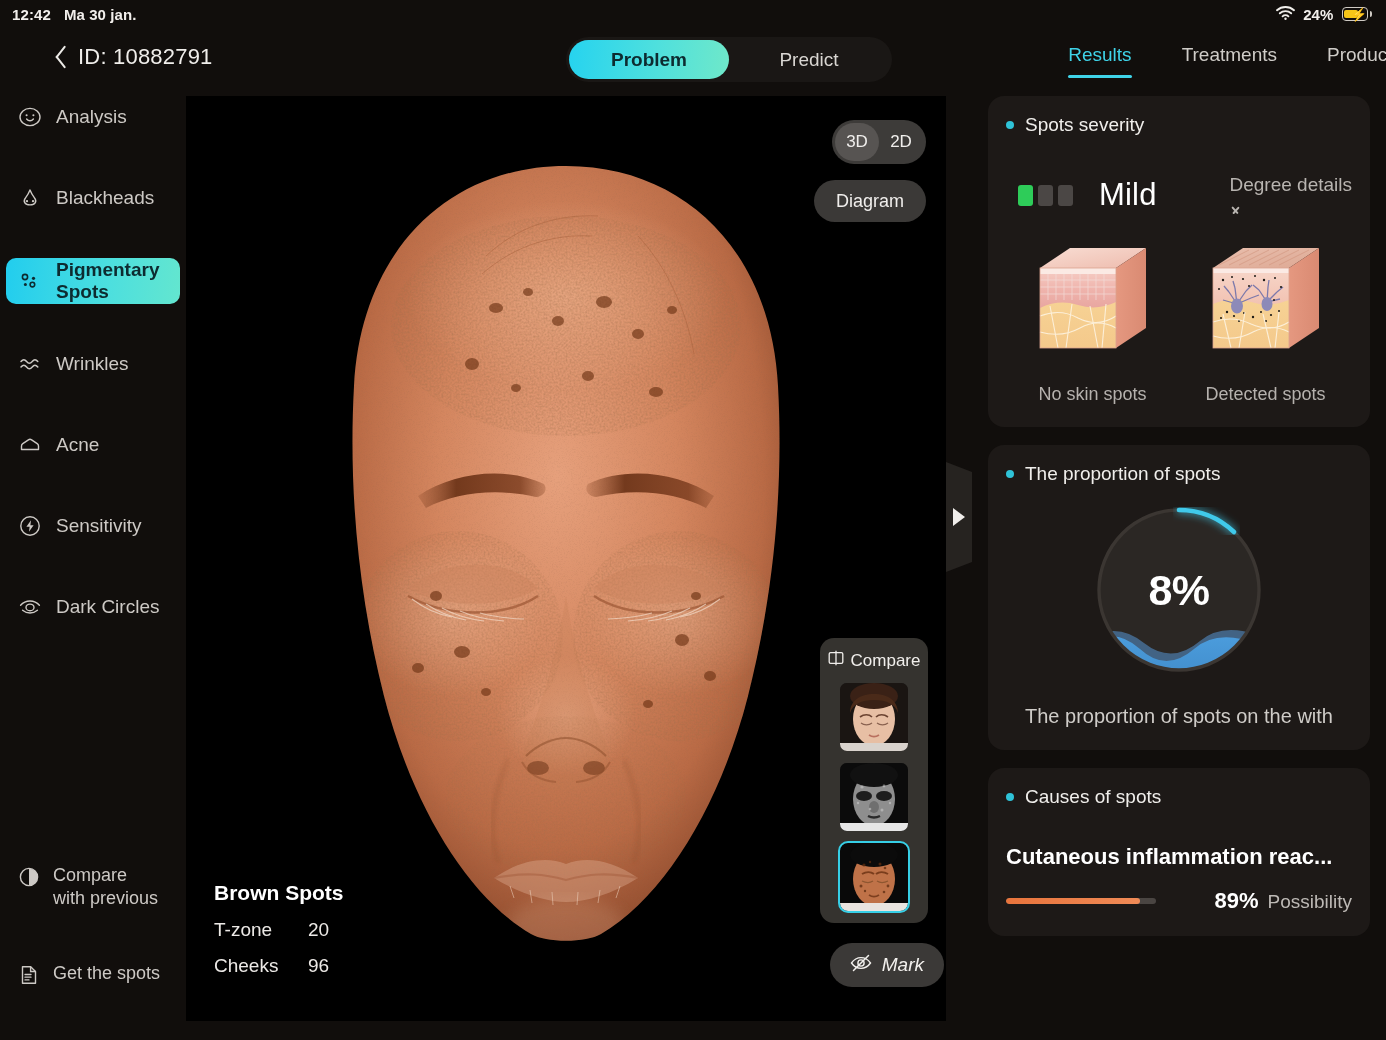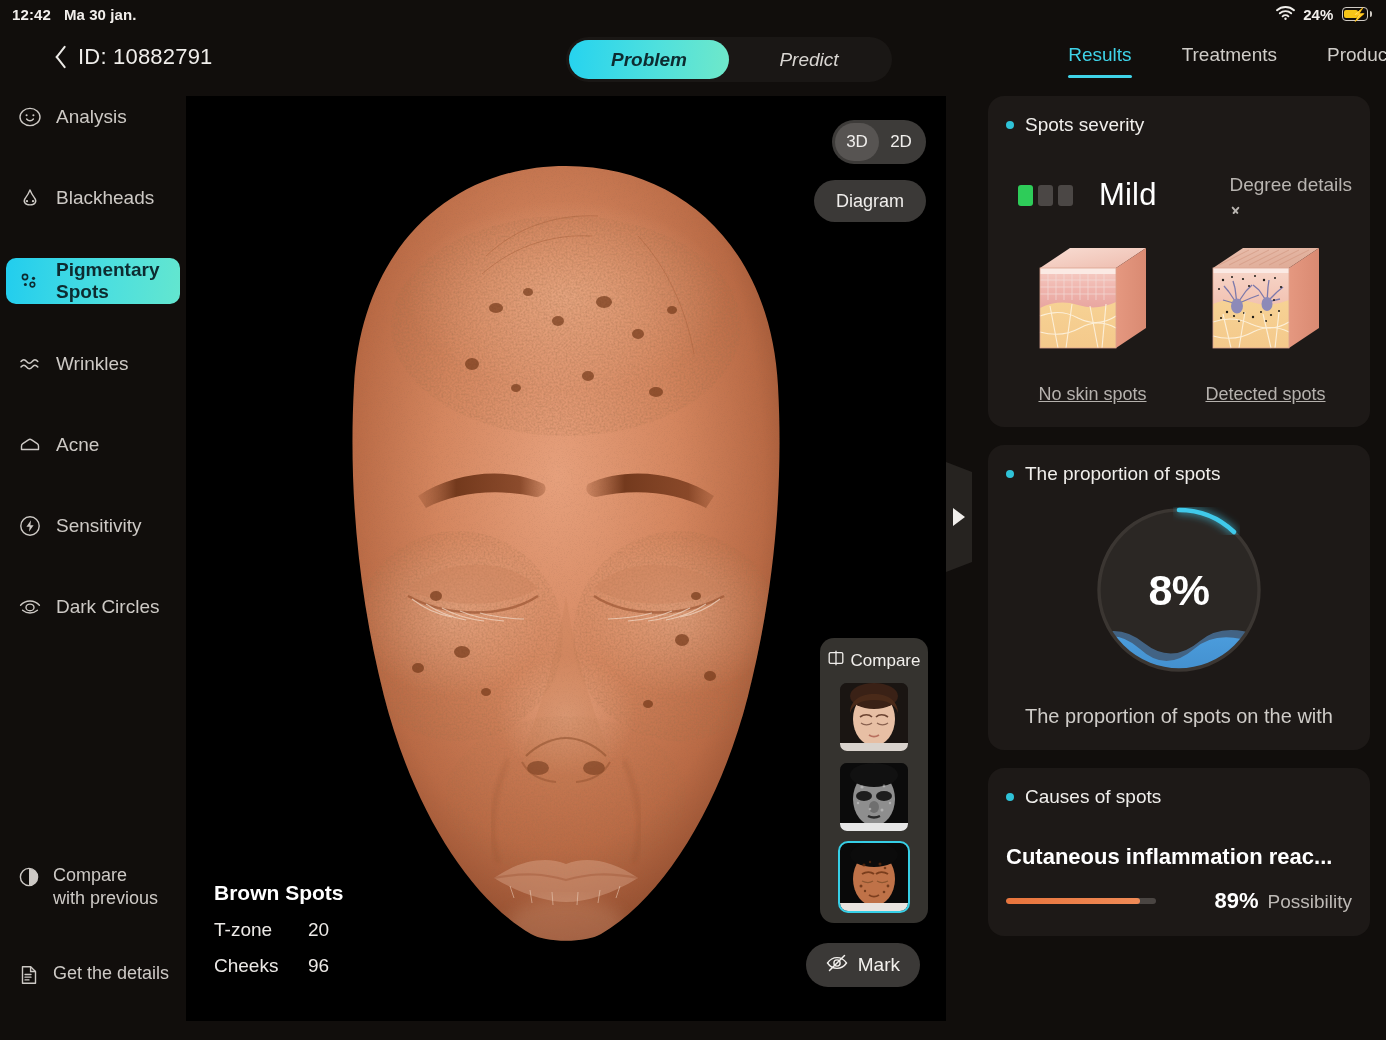"Problem" .segmented { font-style: italic -> none }
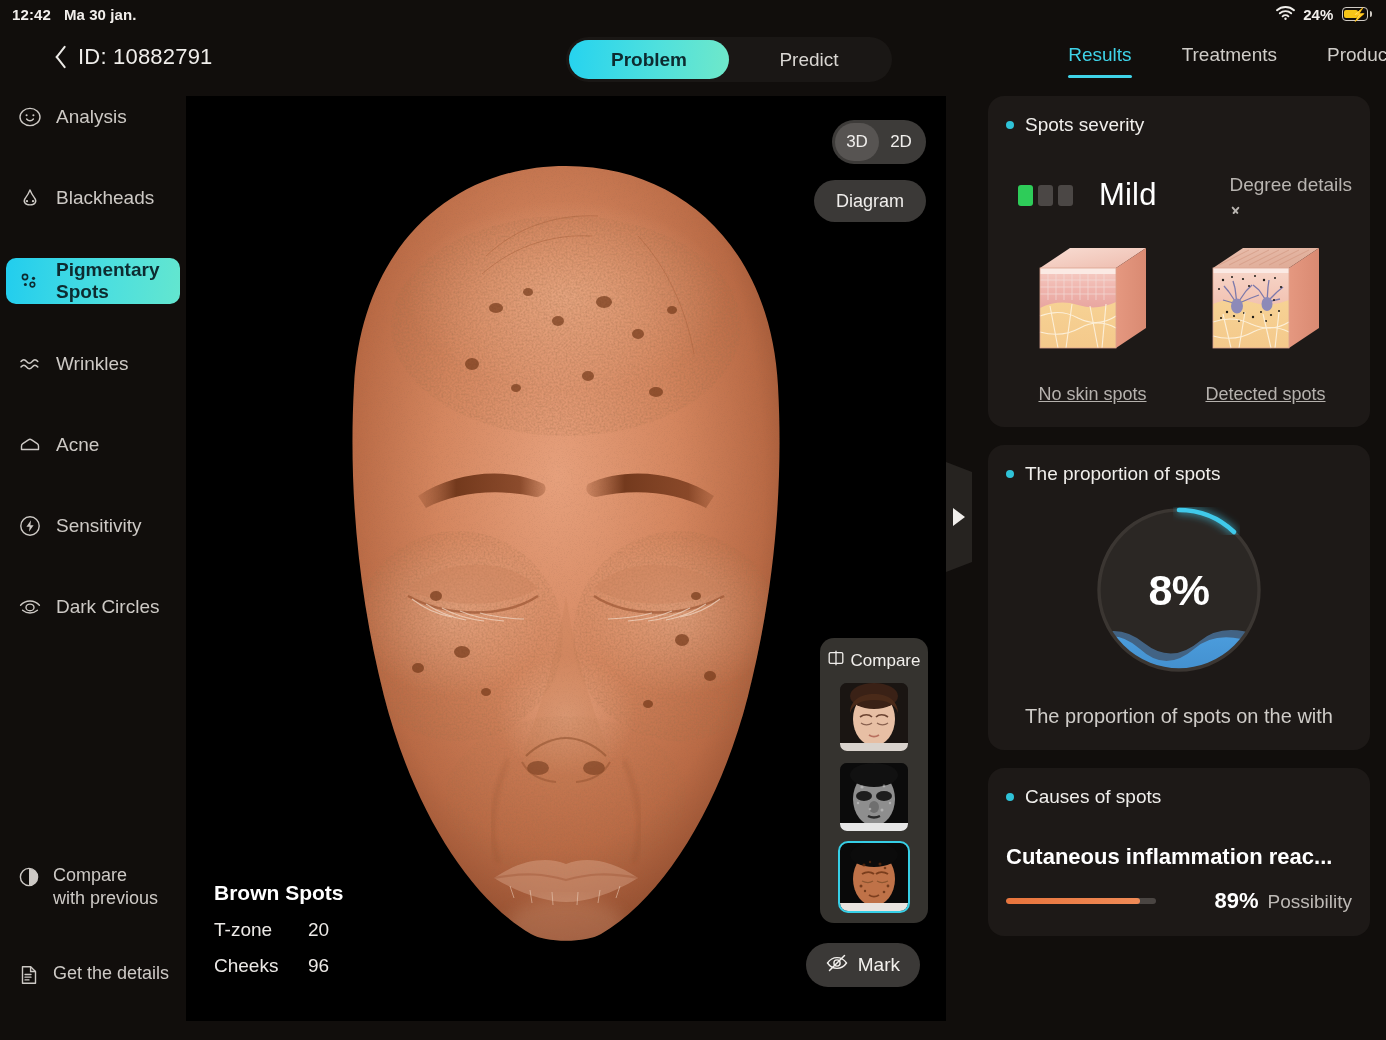"No skin spots" .skin-cap { text-decoration: underline -> none }
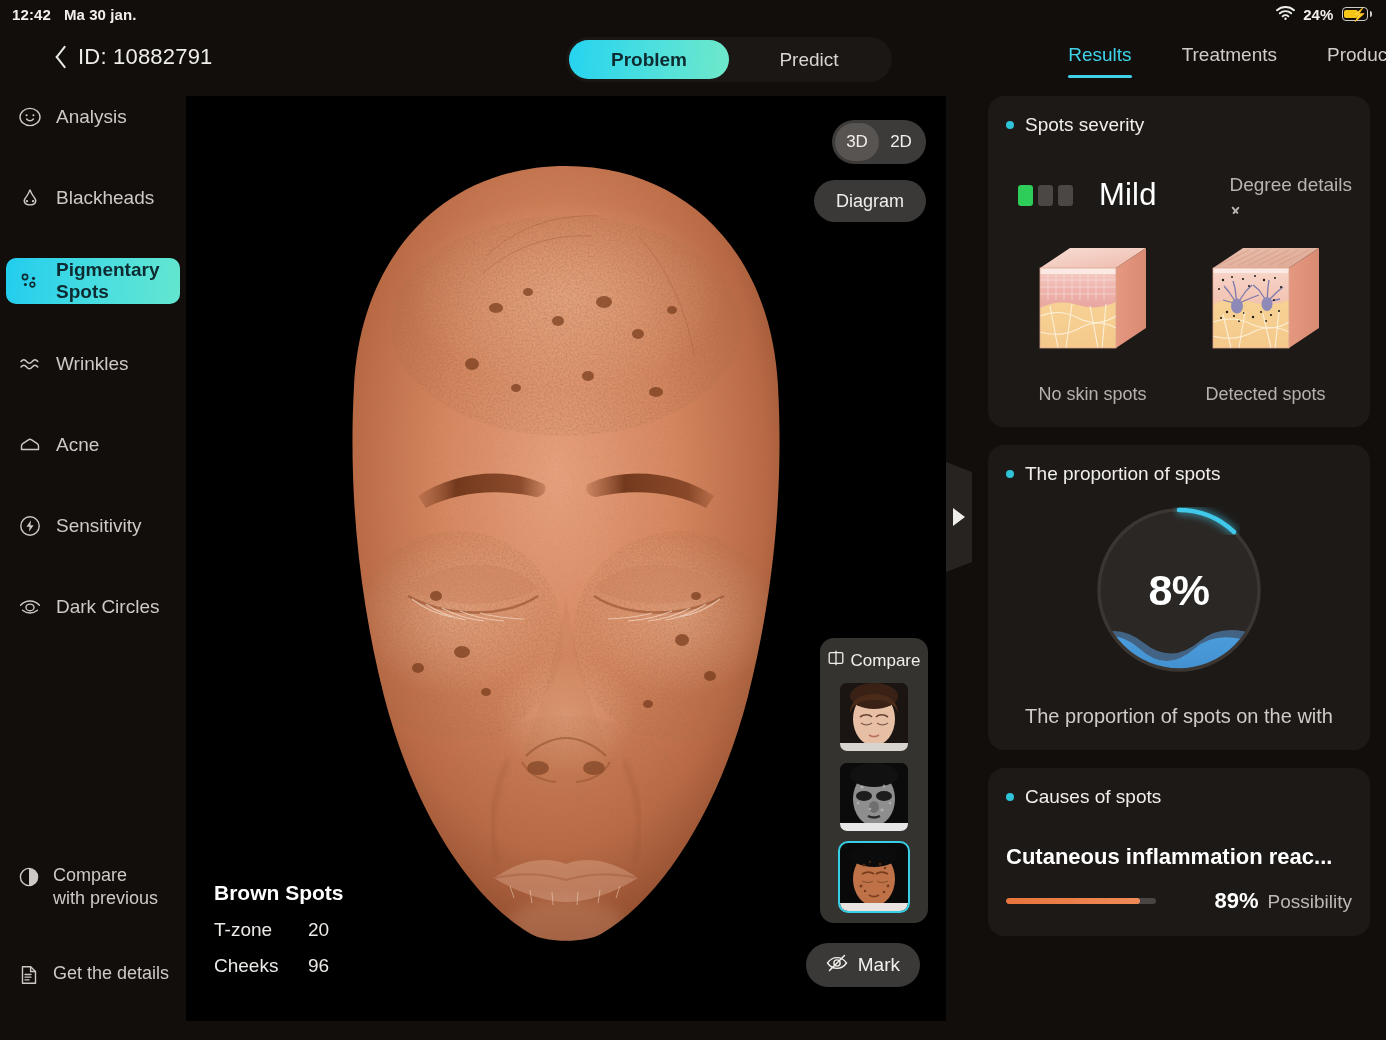"Get the details" span { text: details -> spots }
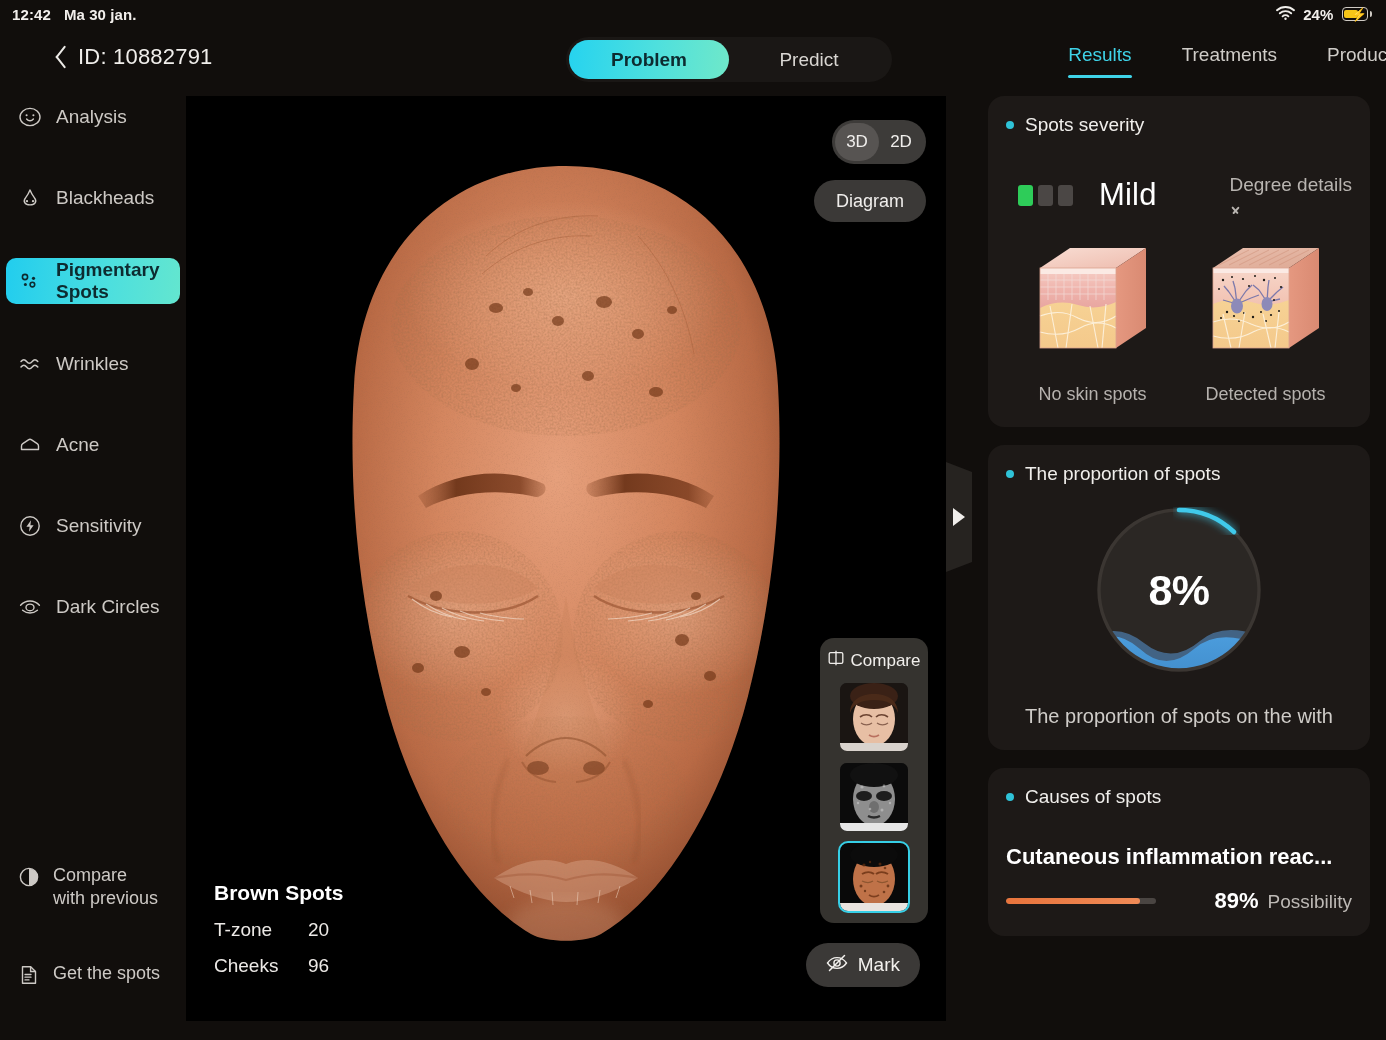"Mark" .mark-btn { font-style: none -> italic; right: 26px -> 2px }
